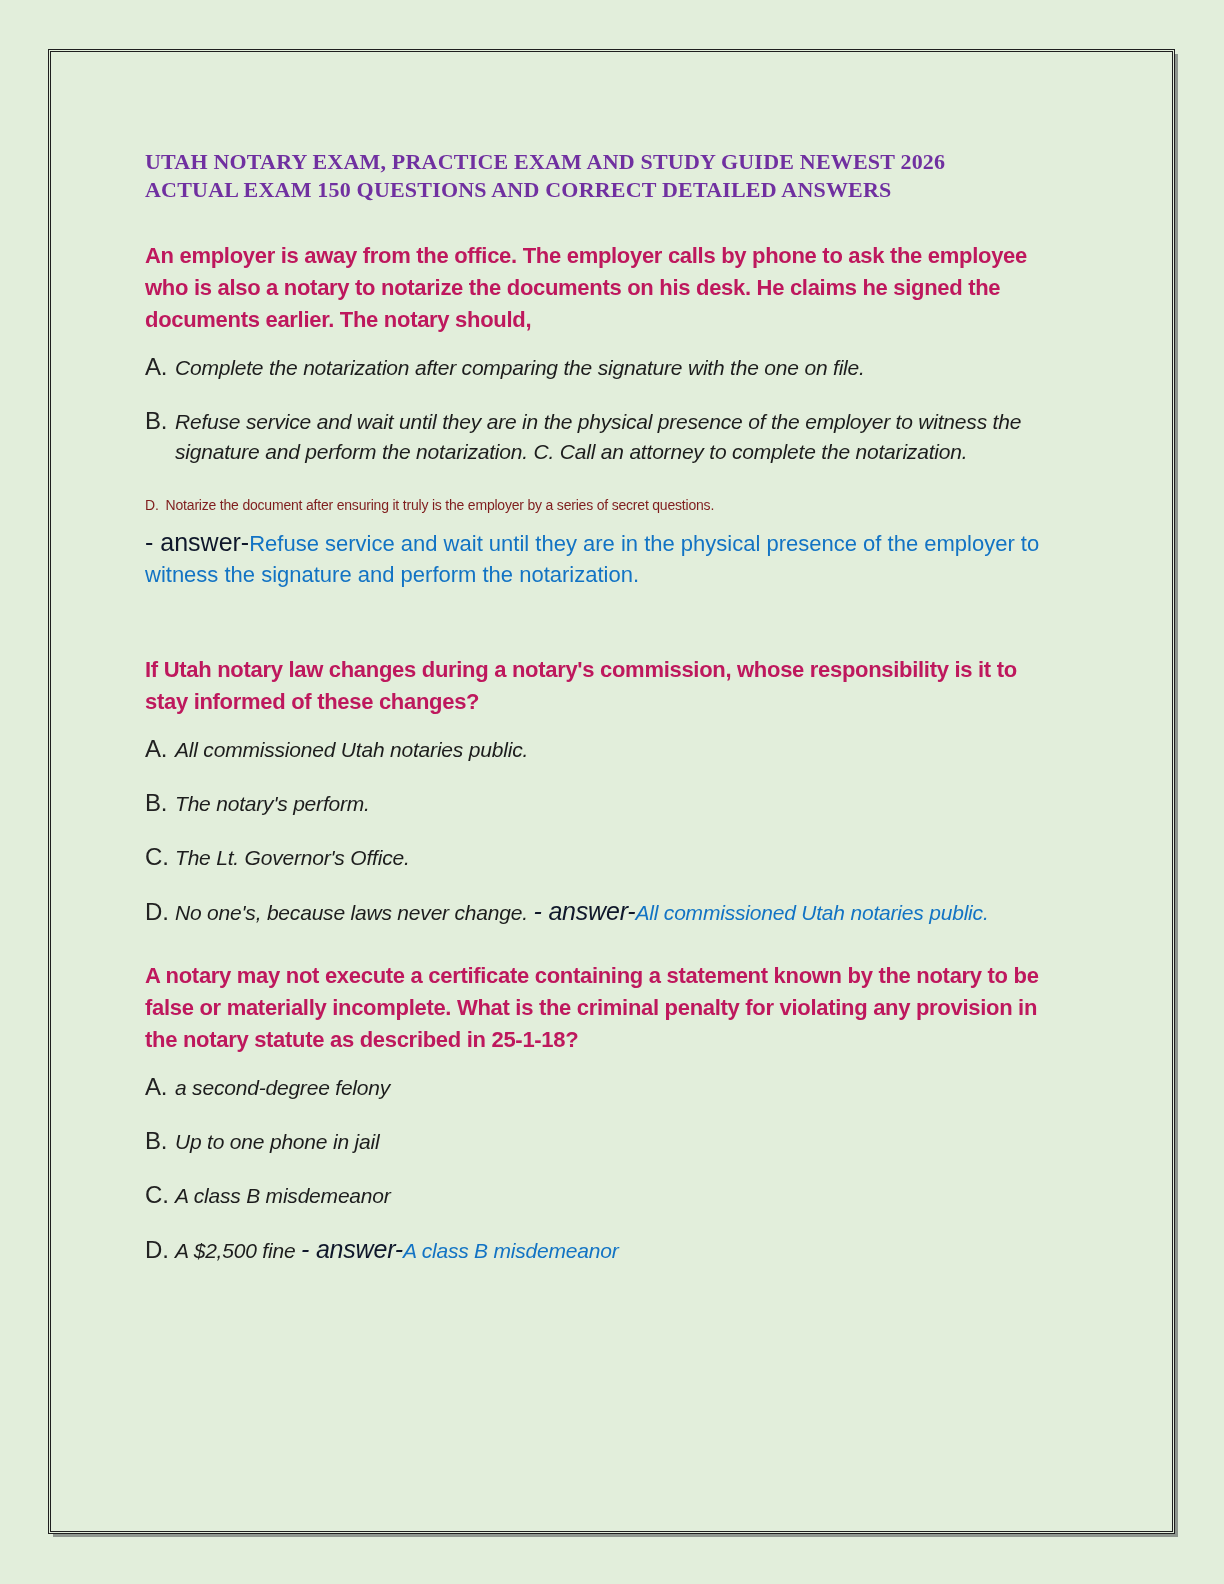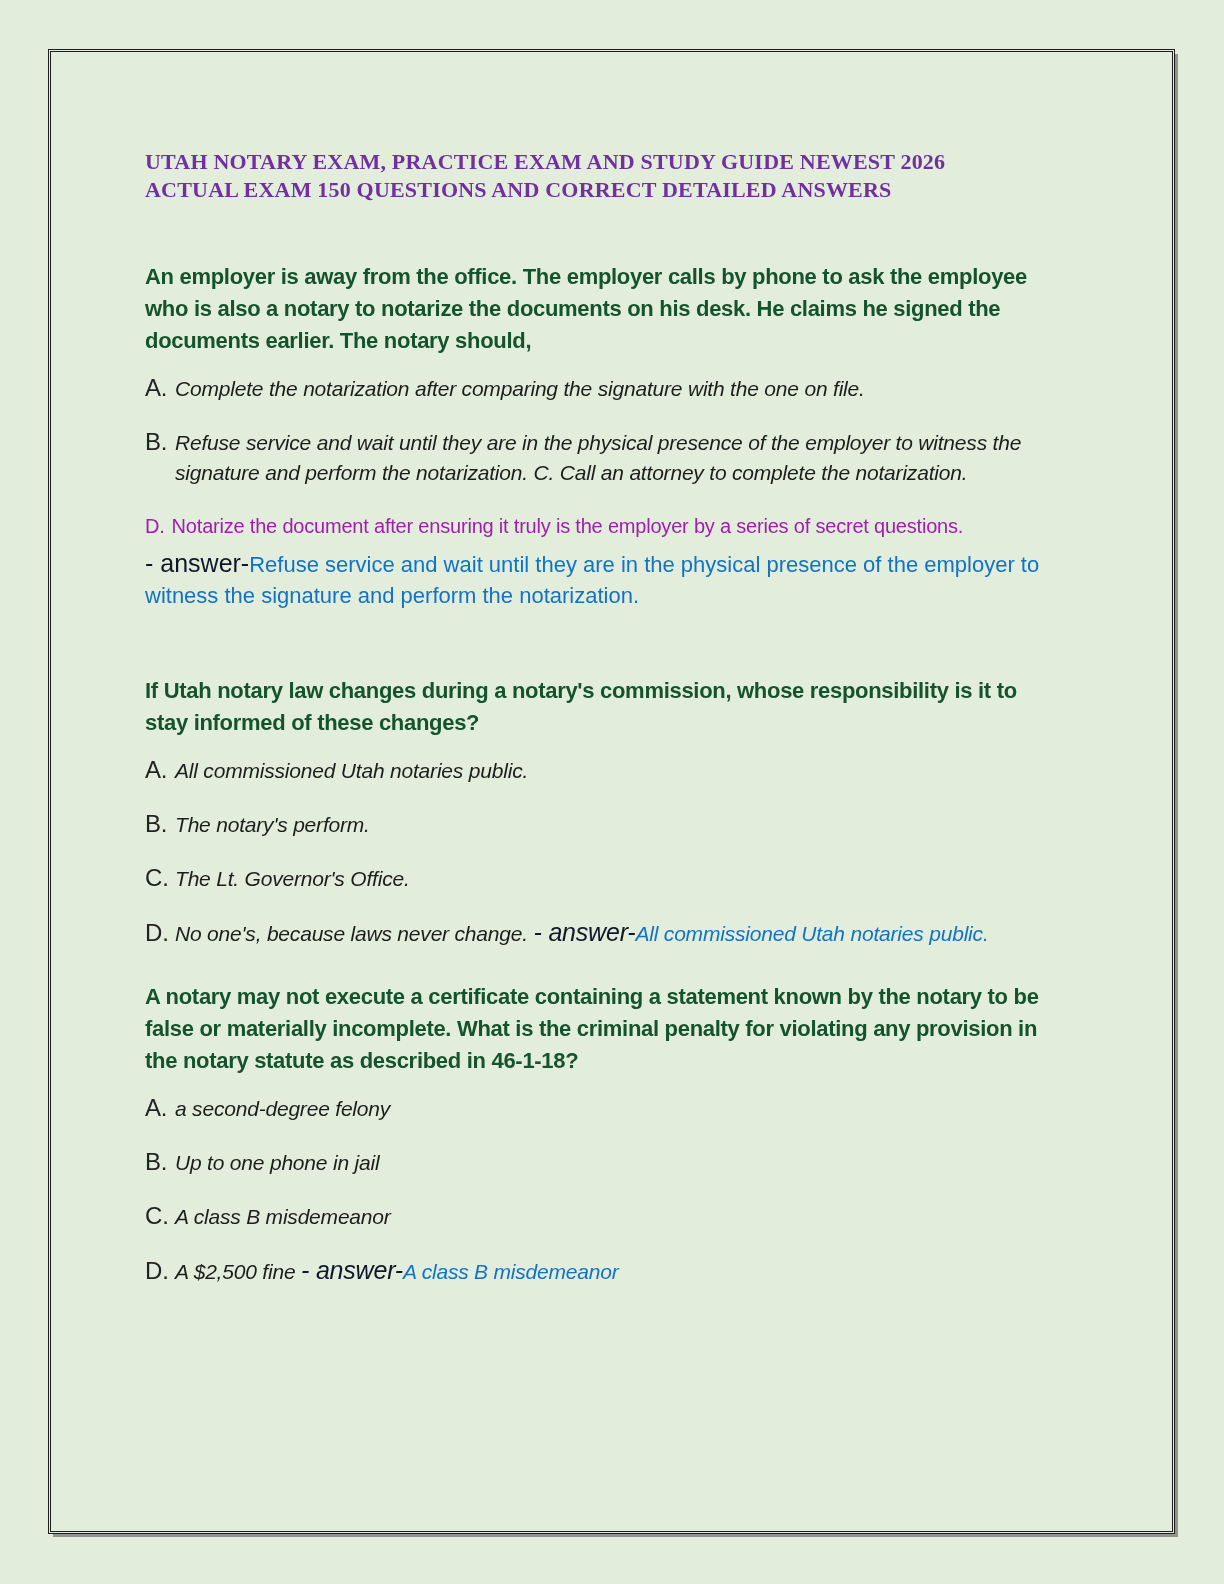"UTAH NOTARY EXAM, PRACTICE EXAM" .title { margin-bottom: 57px -> 36px }
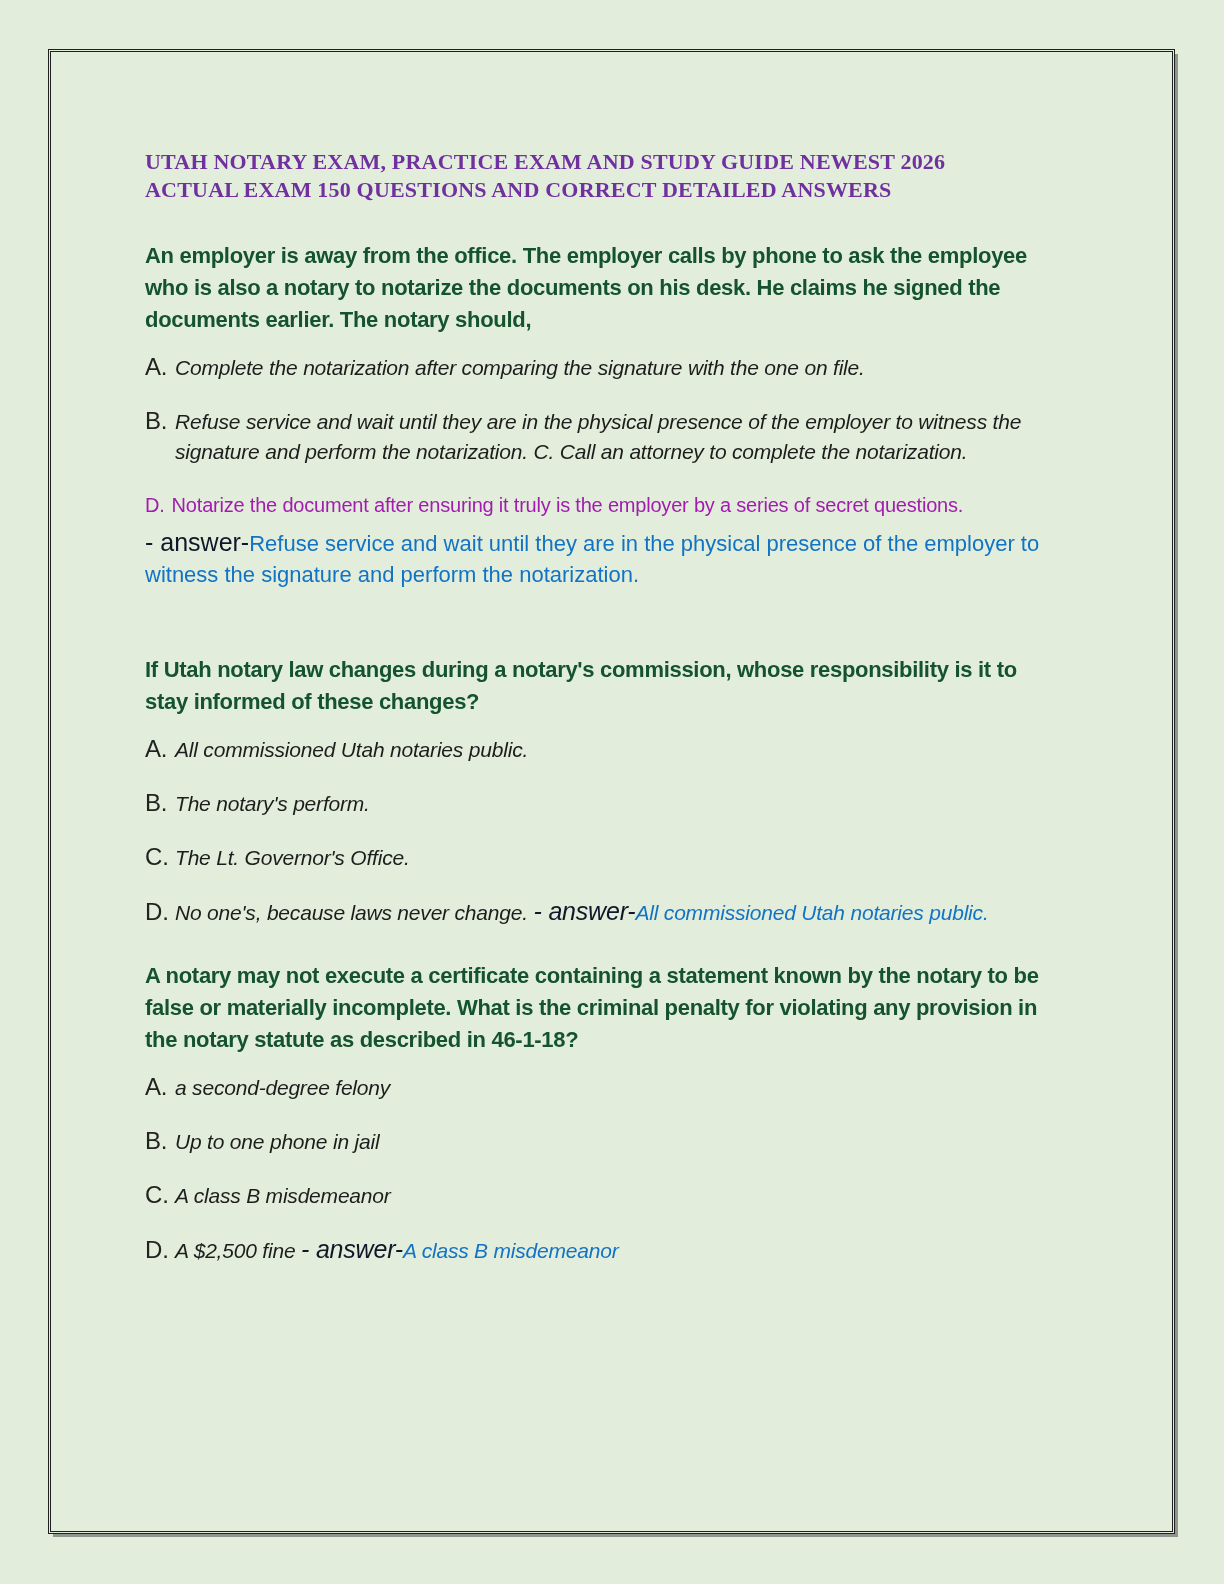"An employer is away from" .question { color: #14532d -> #be185d }
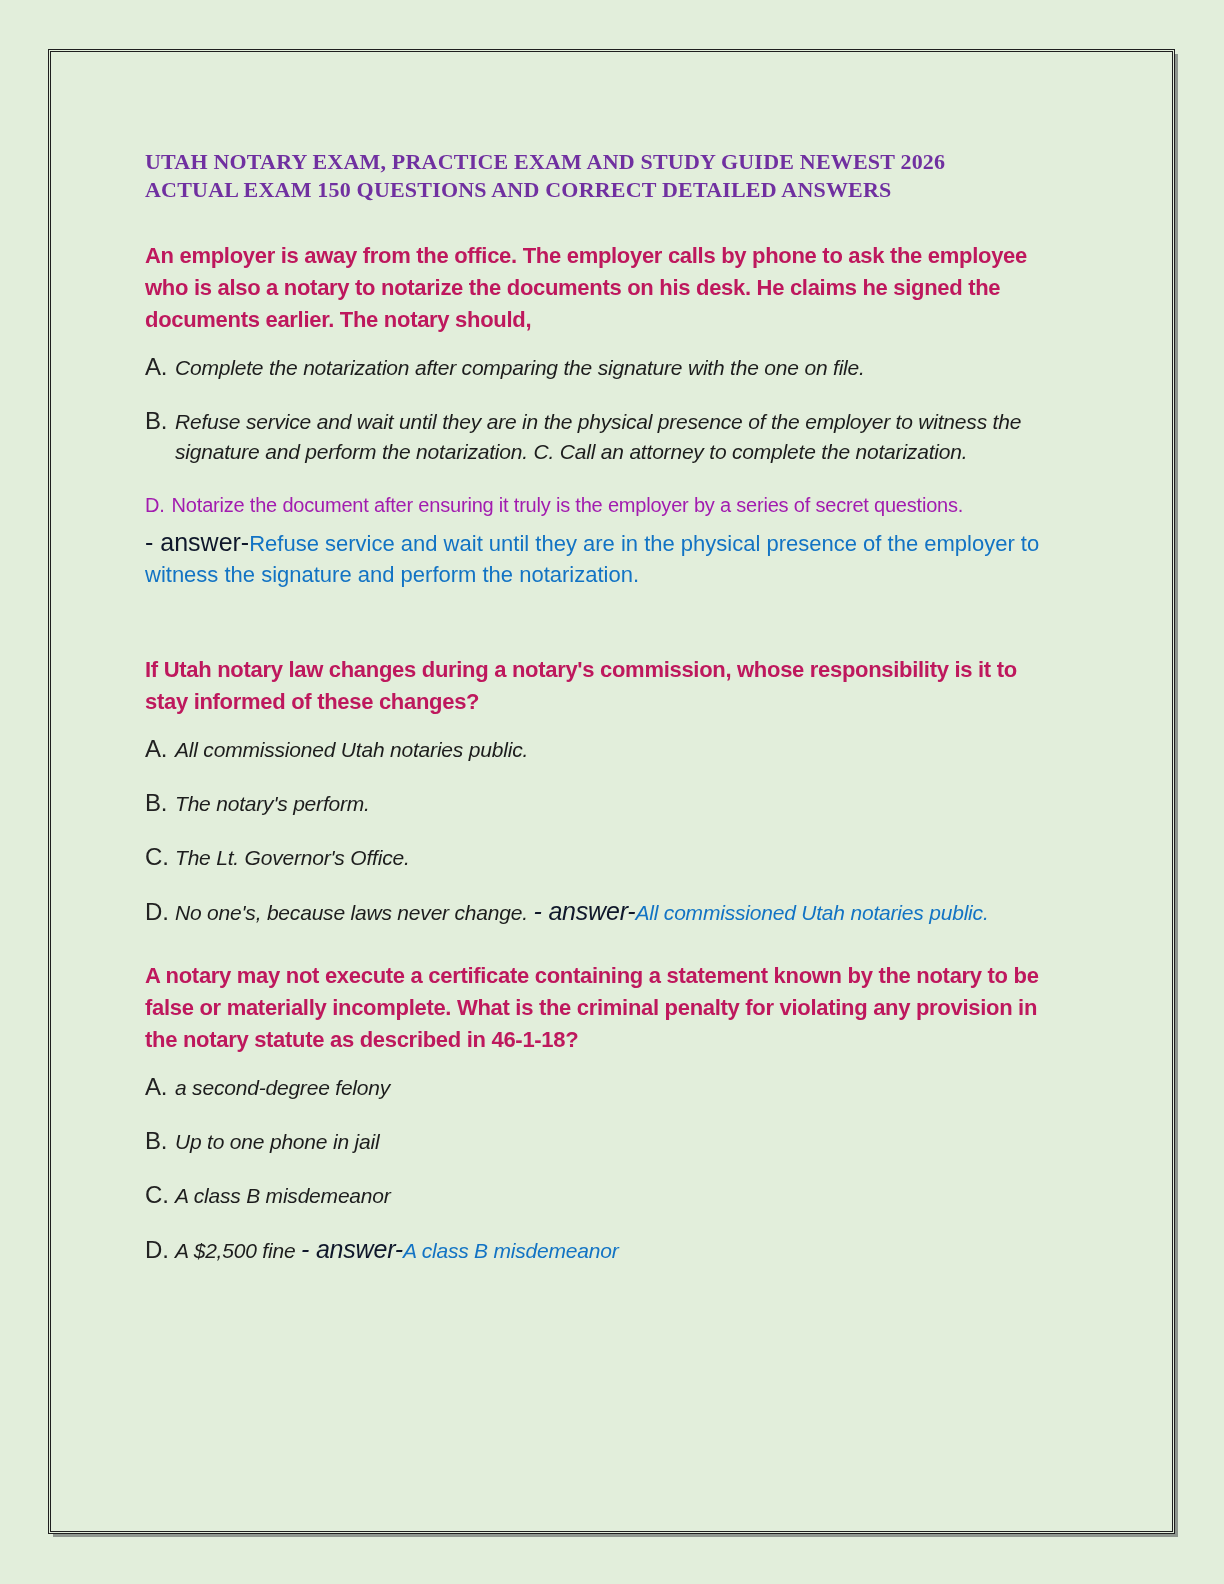"D. Notarize the document after" .opt-par { color: #a21caf -> #7f1d1d; font-size: 20px -> 14px }
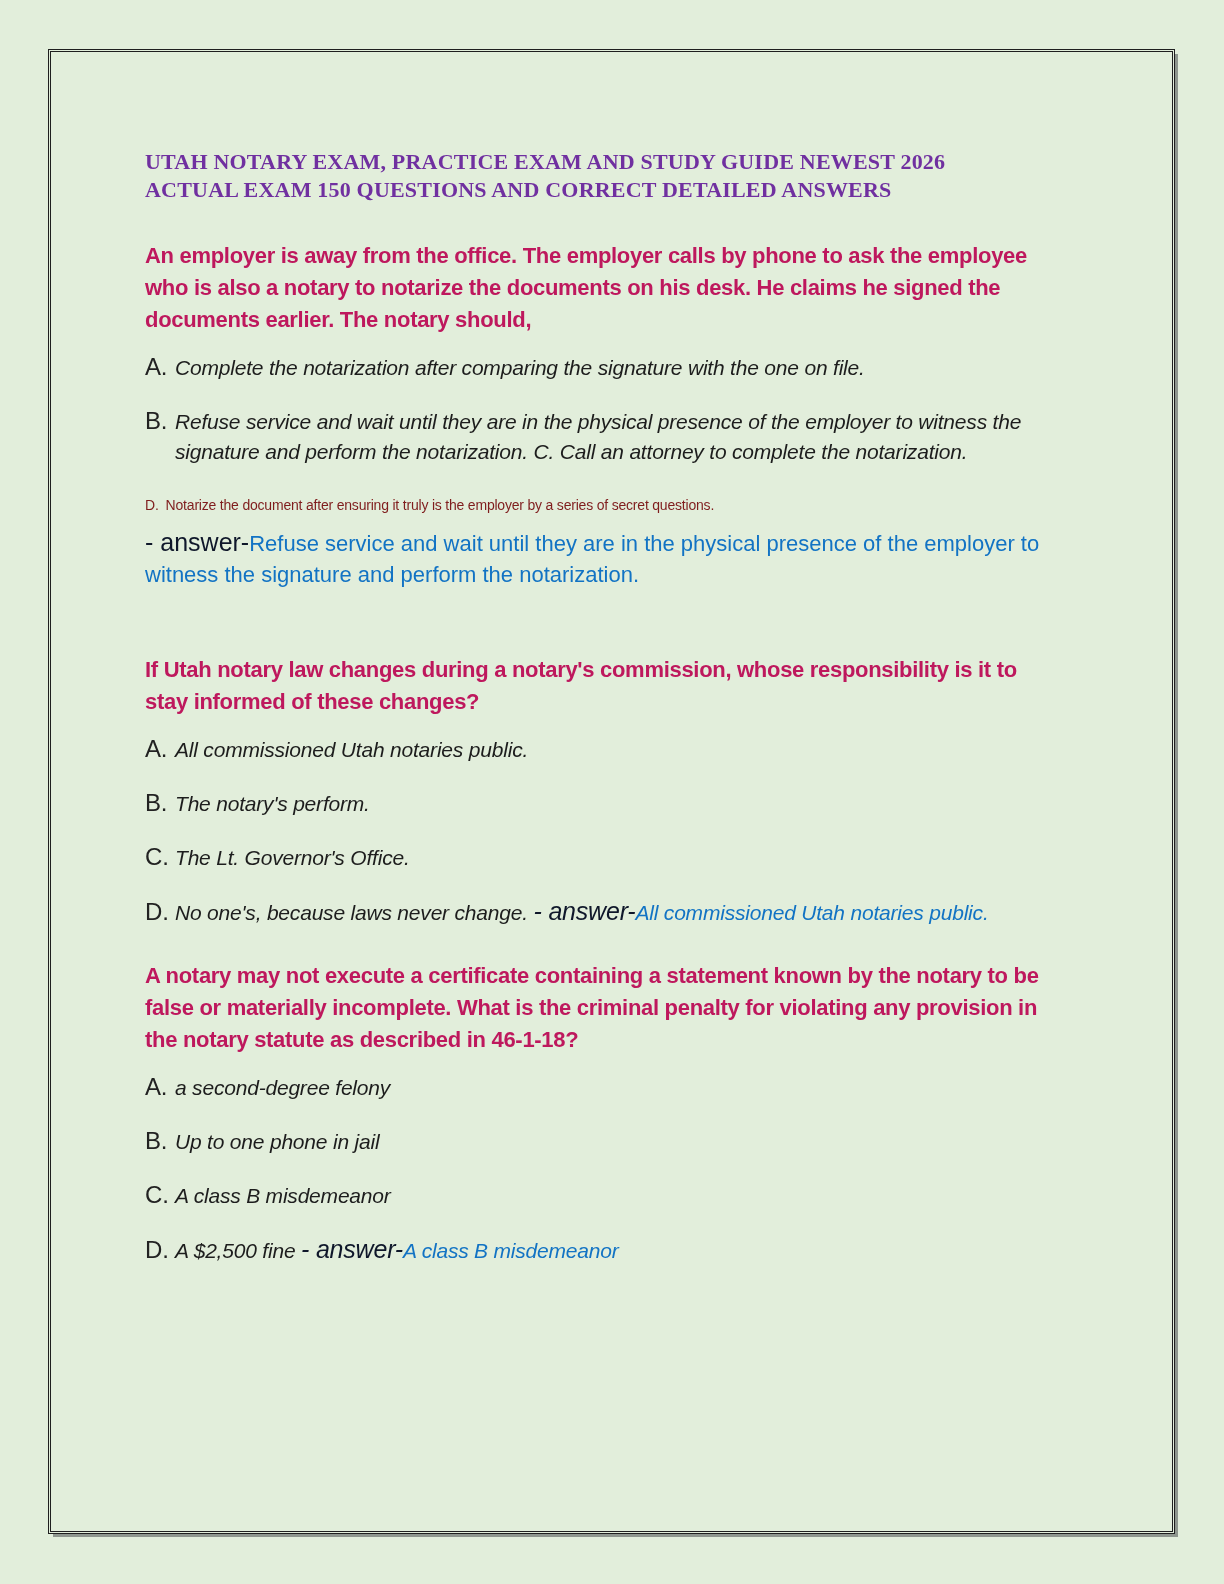"A notary may not execute" p.question { text: 46-1-18 -> 25-1-18 }
